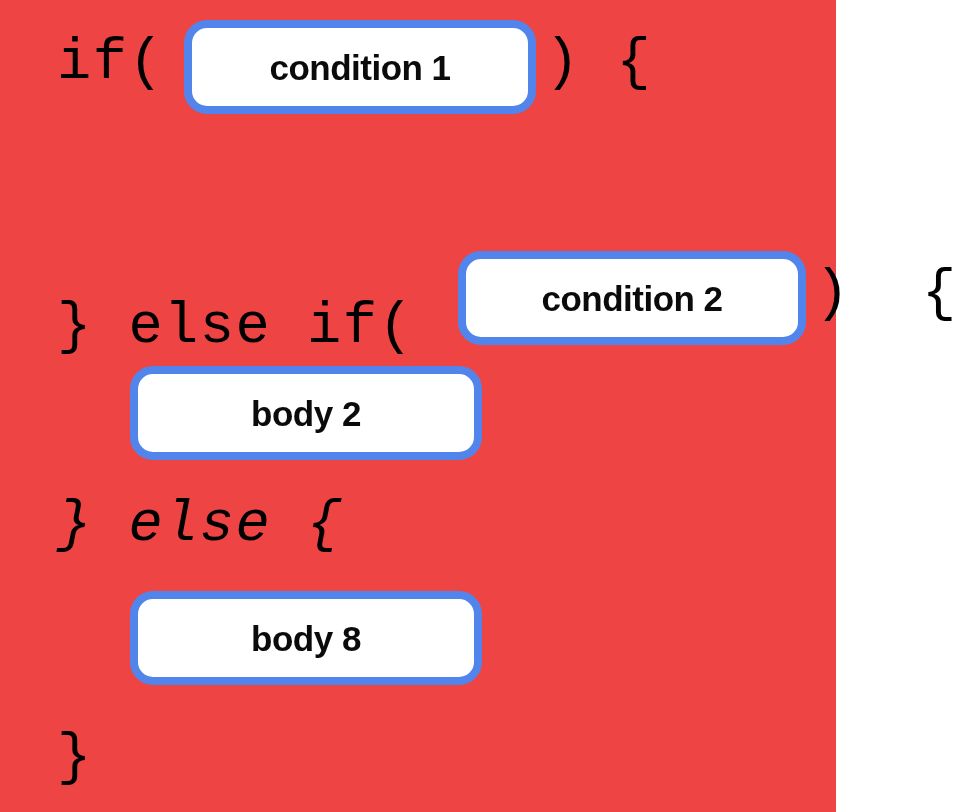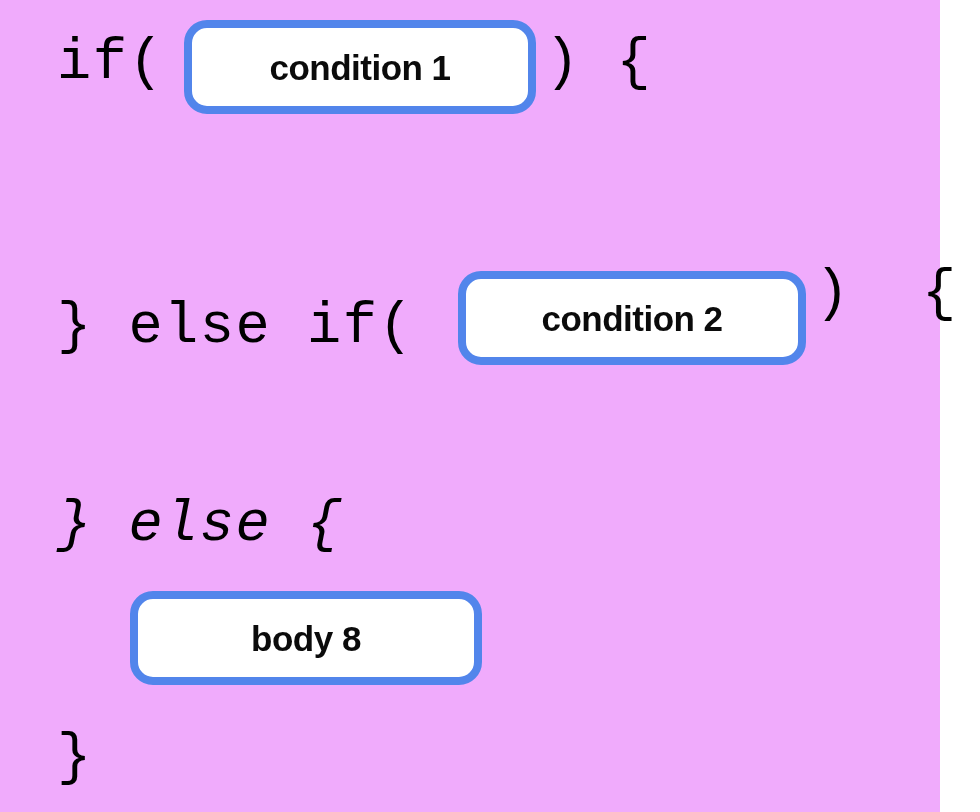"if(" #stage { background: #f0abfc -> #ef4444; width: 940px -> 836px }
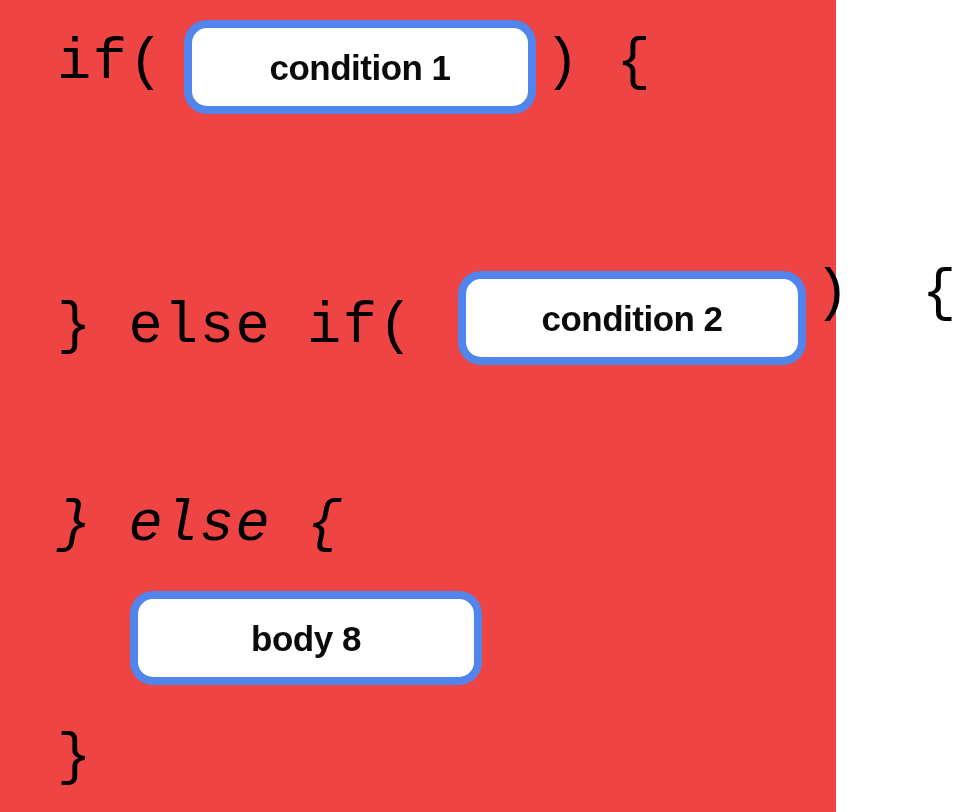"condition 2" #node-condition-2 { margin-top: 20px -> none }
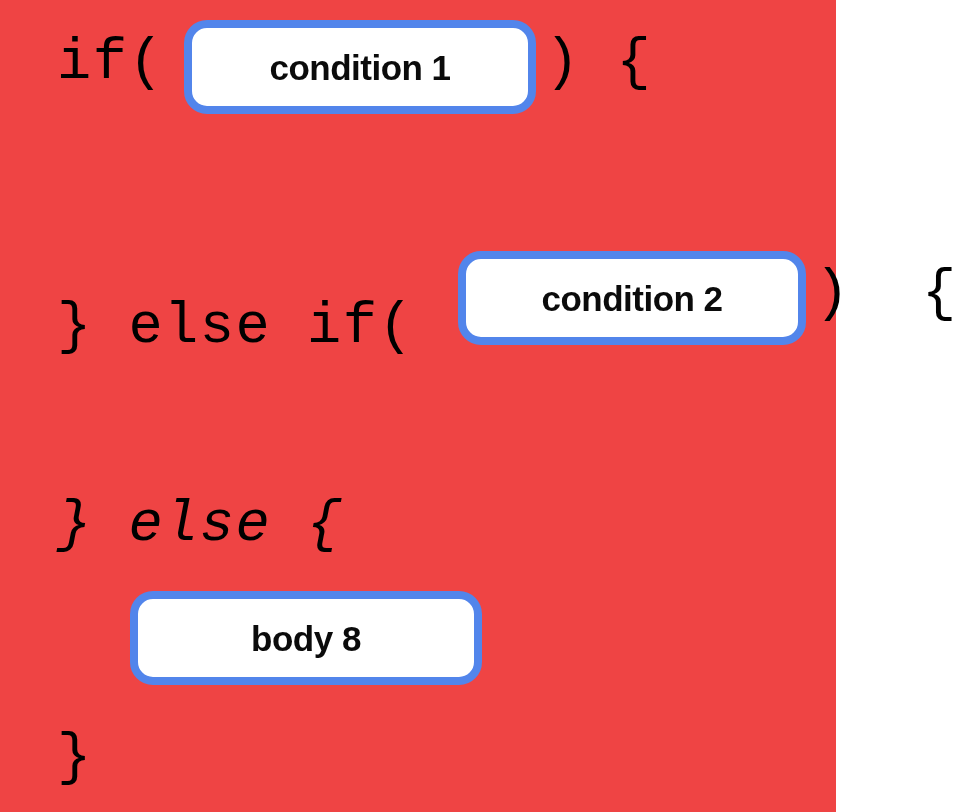"body 2" div.node { html: none -> <div> <span>body 2</span> </div> }
